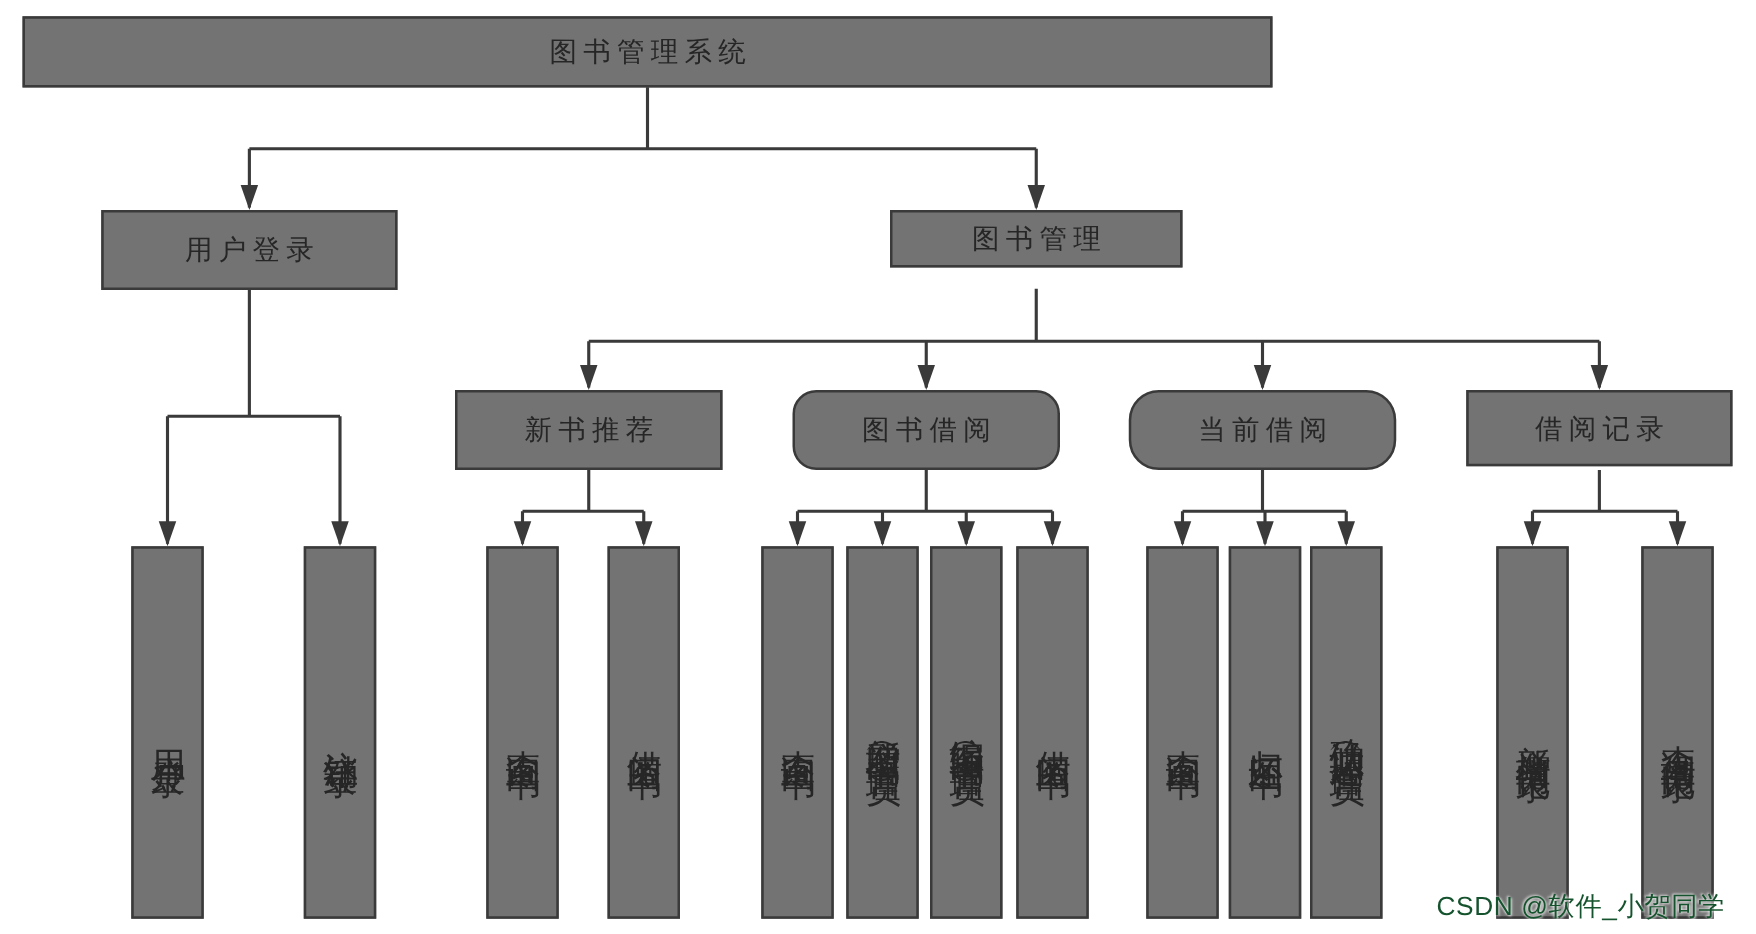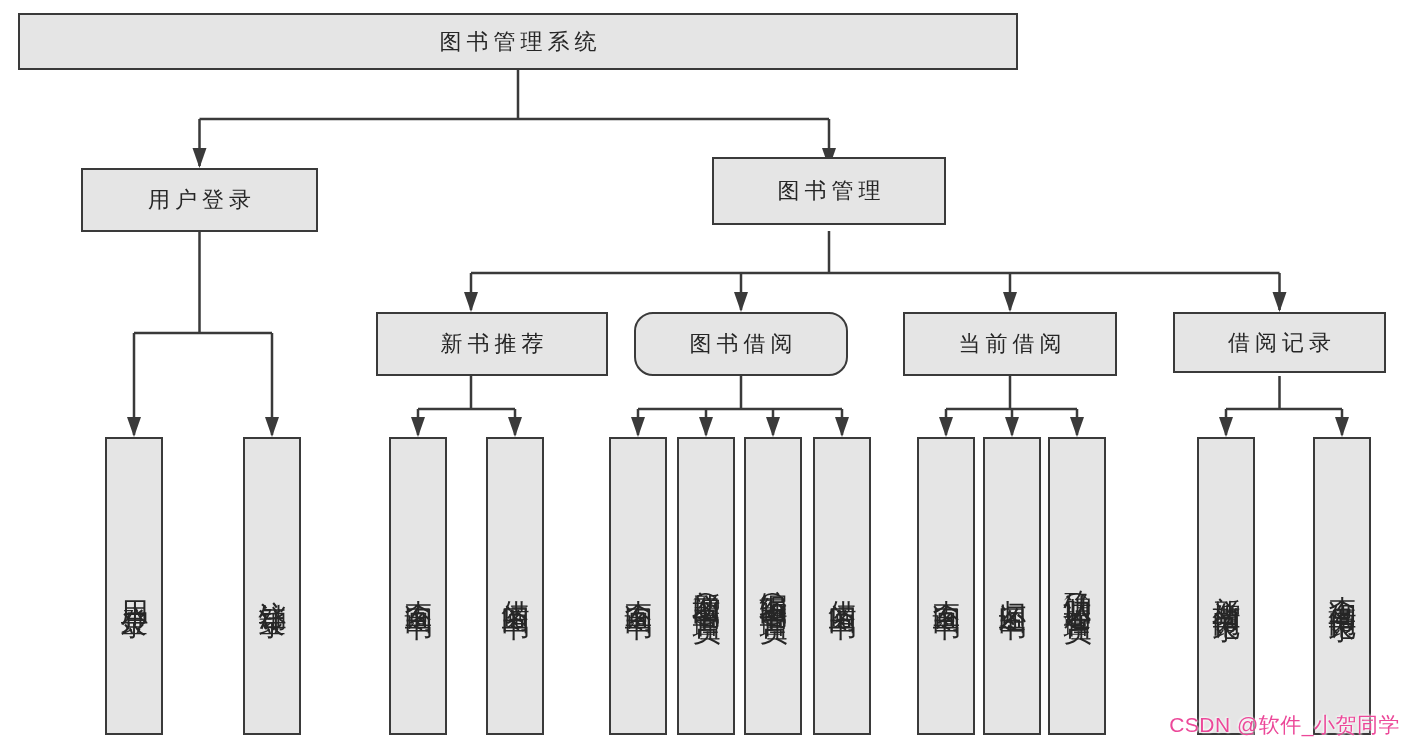"图书管理系统" .box { background: #e5e5e5 -> #737373 }
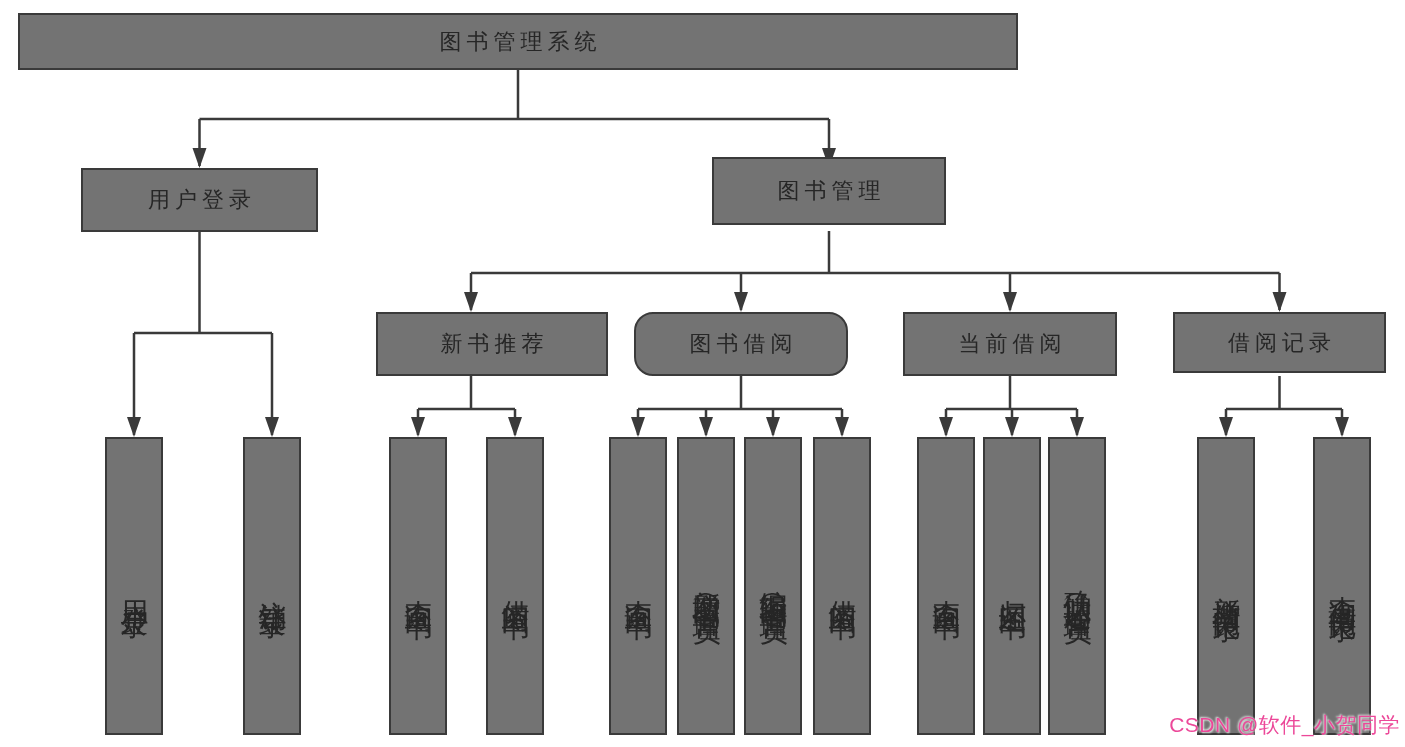"图书管理" div.box { height: 68px -> 46px; top: 157px -> 168px }
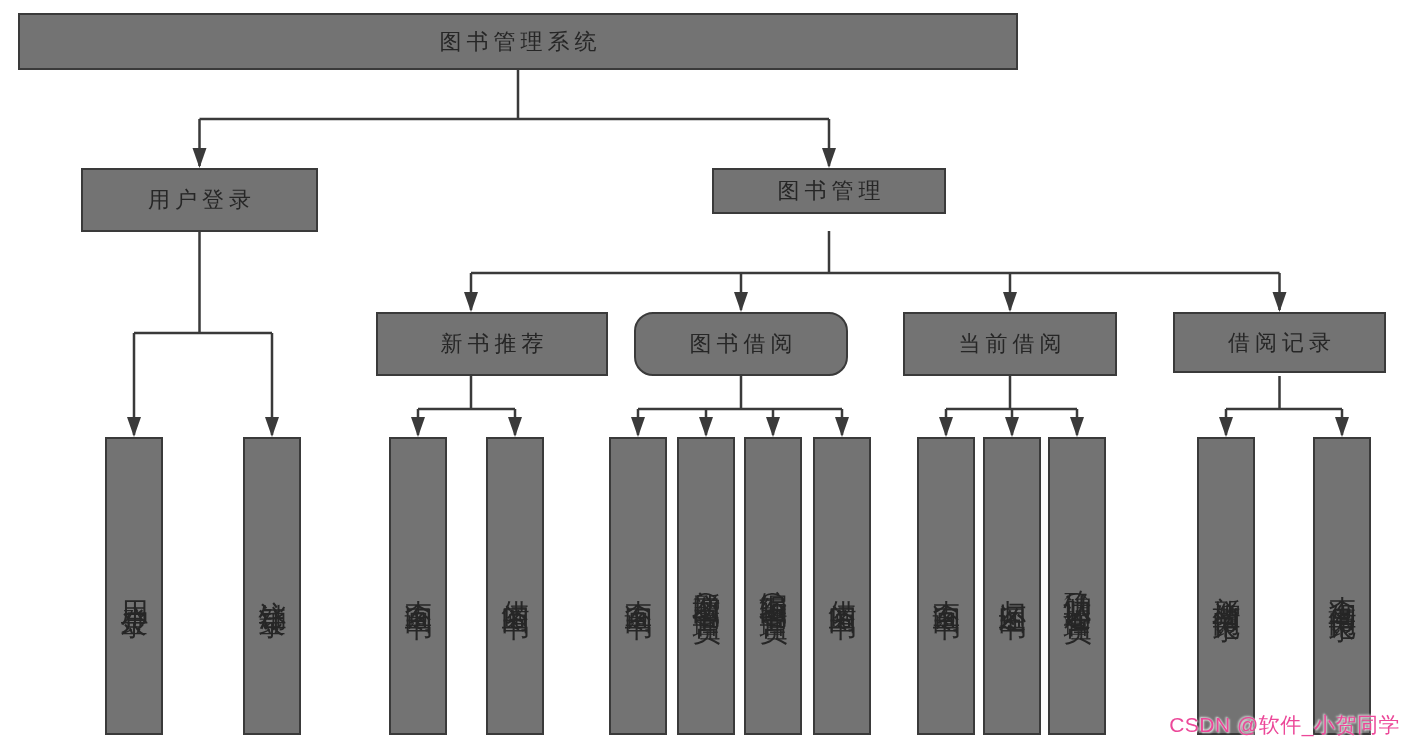"新书推荐" div.box { left: 376px -> 364px; width: 232px -> 214px }
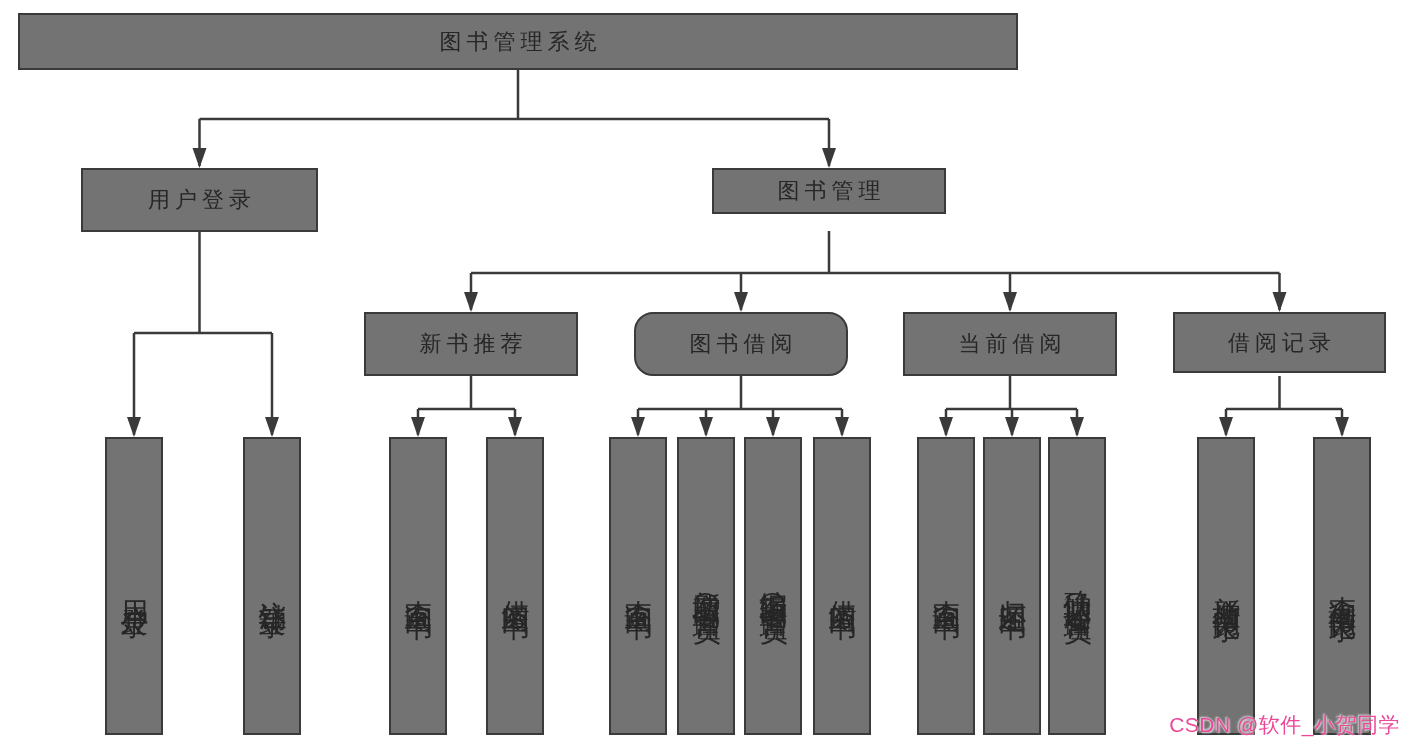"当前借阅" div.box { border-radius: none -> 24px }
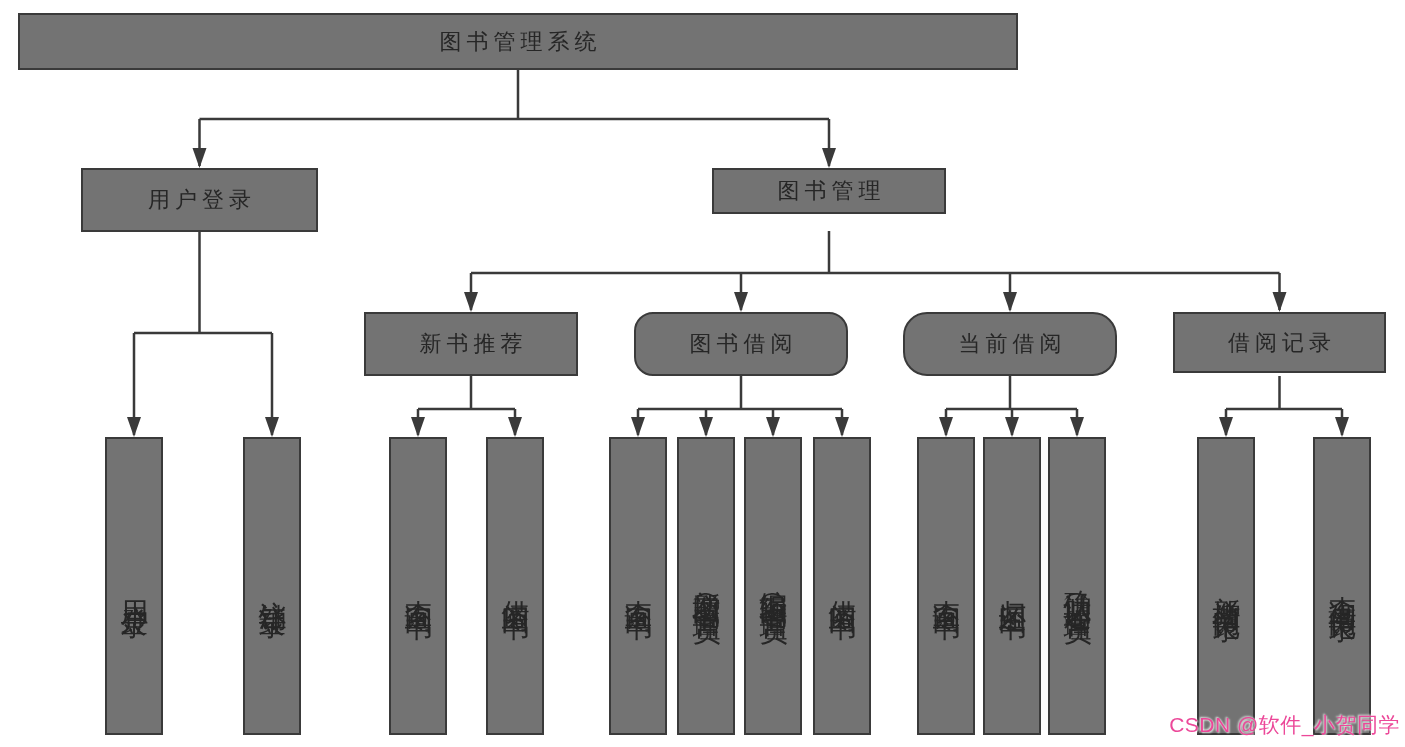"CSDN @软件_小贺同学" .watermark { color: #ec4899 -> #14532d; right: 5px -> 25px }
